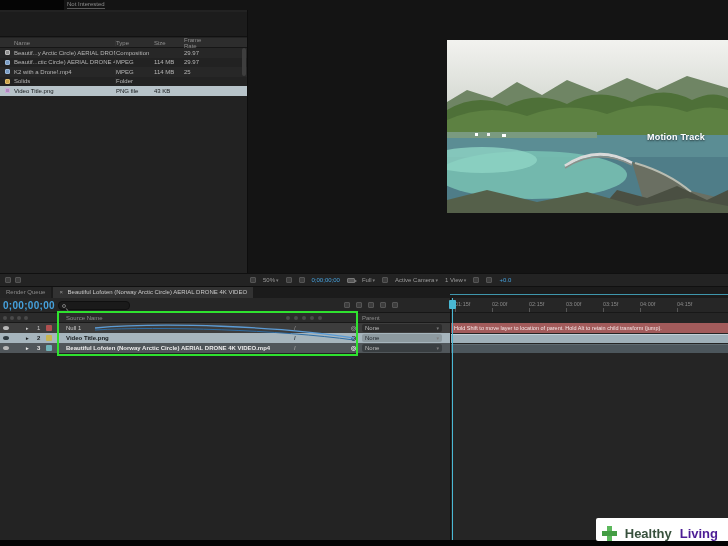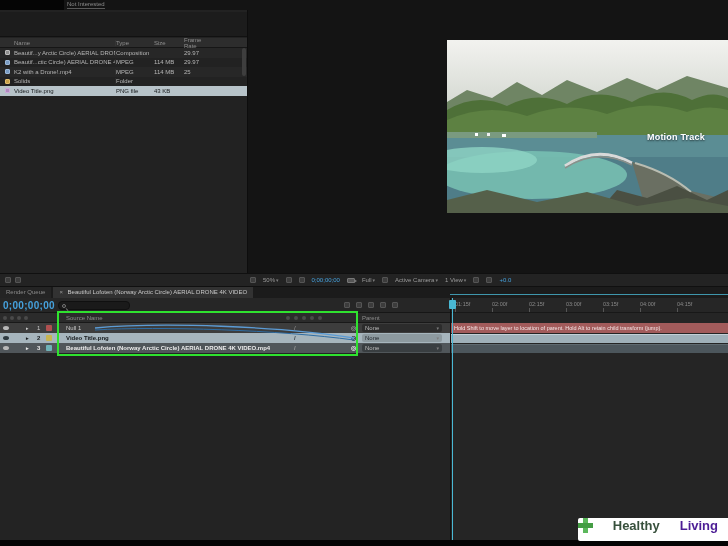"Healthy" .watermark { align-items: flex-start -> flex-end; gap: 20px -> 8px; padding: 0 10px 0 0 -> 0 10px 0 6px }
